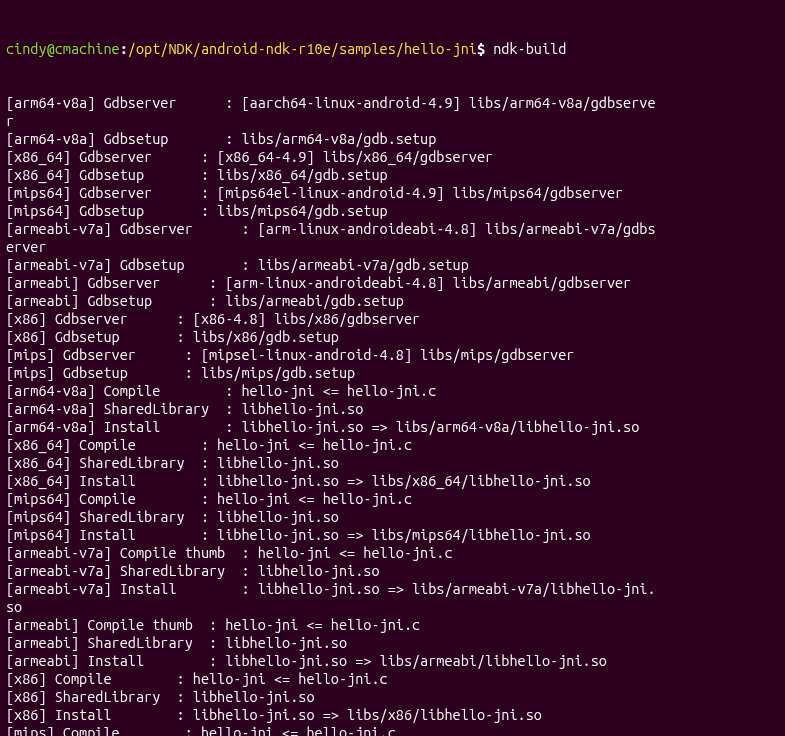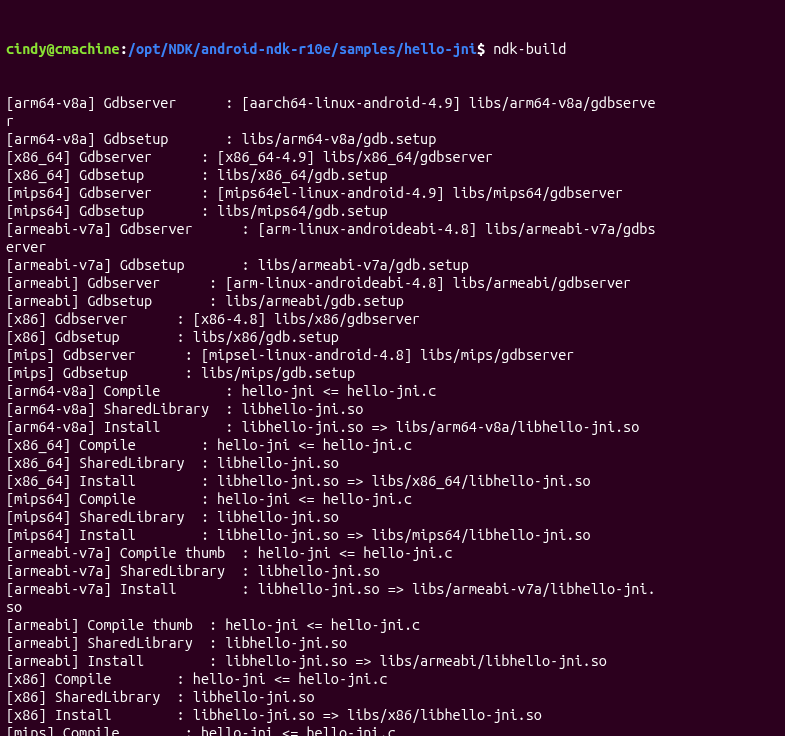"cindy@cmachine" .prompt-user { font-weight: bold -> normal }
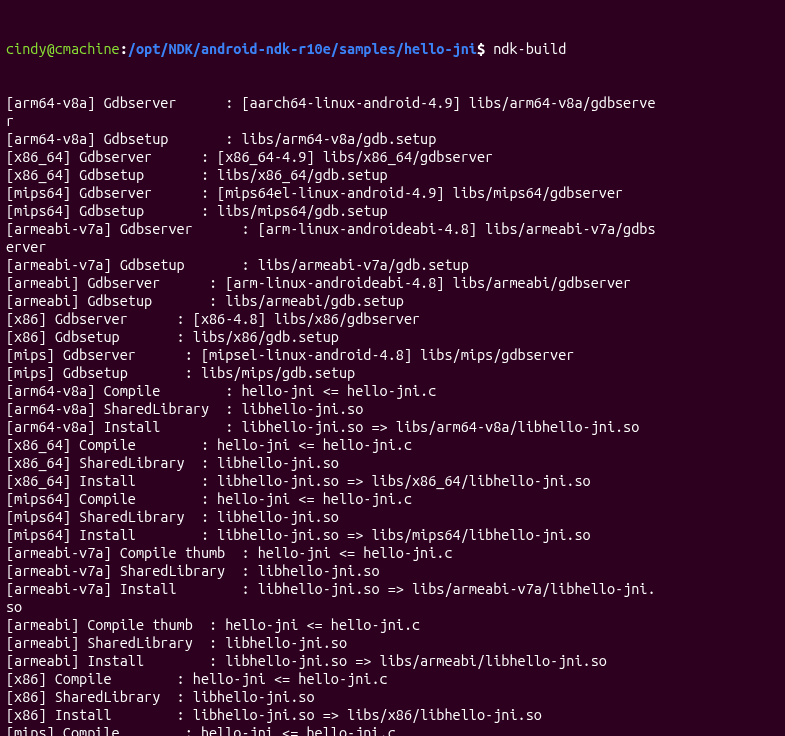"/opt/NDK/android-ndk-r10e/samples/hello-" .prompt-path { color: #3b82f6 -> #fde047; font-weight: bold -> normal }
